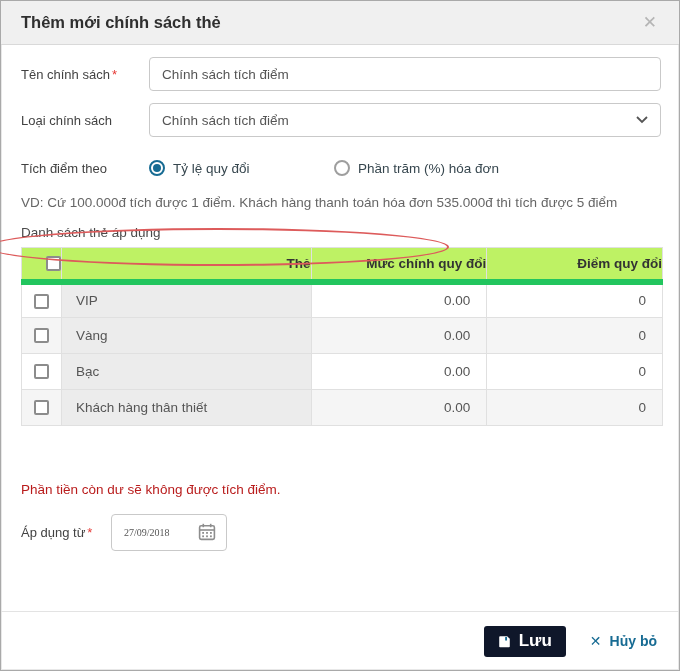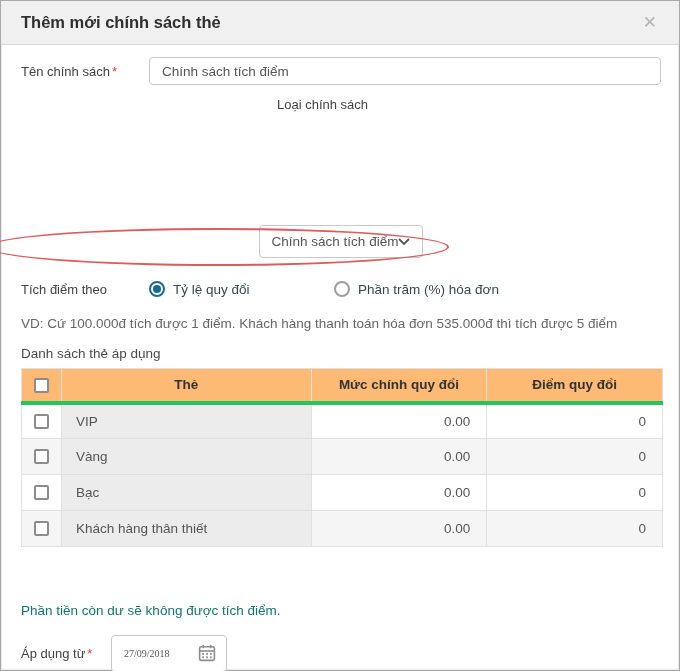"Chính sách tích điểm" .text-input, .select-input { height: 28px -> 34px; padding: 8px 12px -> 0 12px }
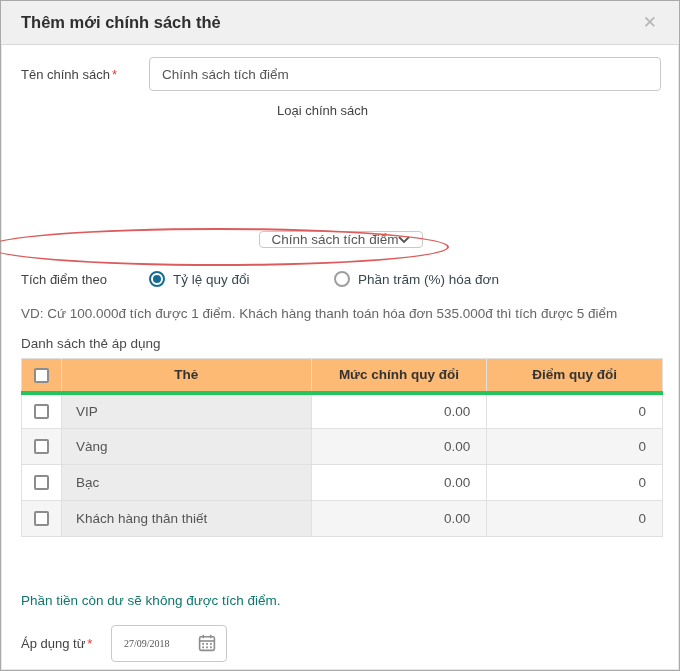"Loại chính sách" .row-type { flex-direction: column -> none }
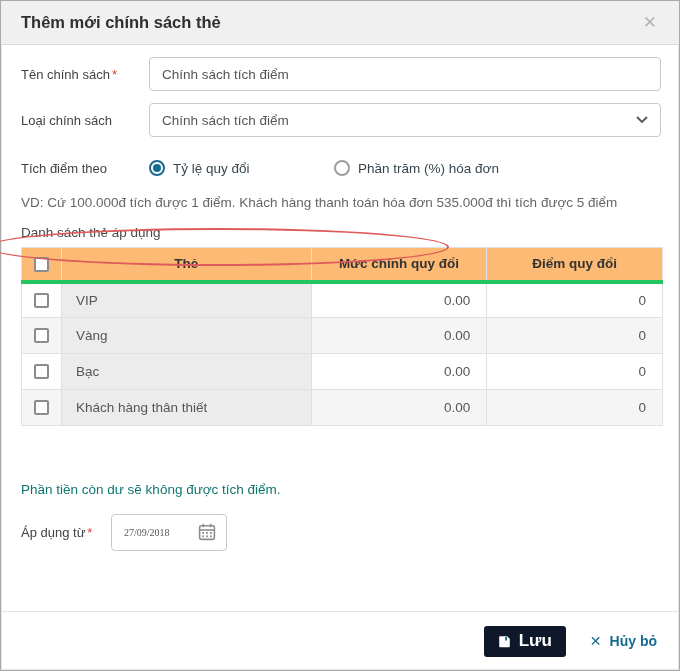"Thẻ" table.cards thead th { background: #fdba74 -> #bef264; border-bottom: 4px solid #22c55e -> 6px solid #22c55e; text-align: center -> right }
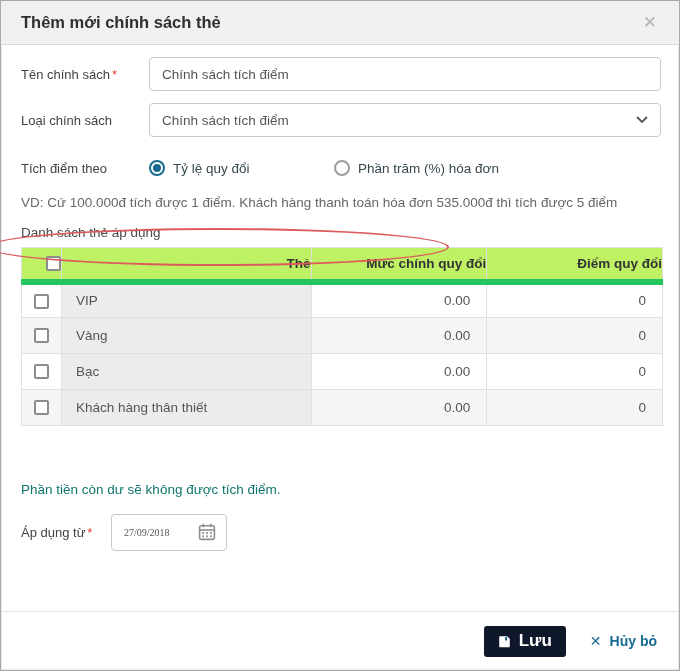"Phần tiền còn dư sẽ" .note-text { color: #0f766e -> #b91c1c }
